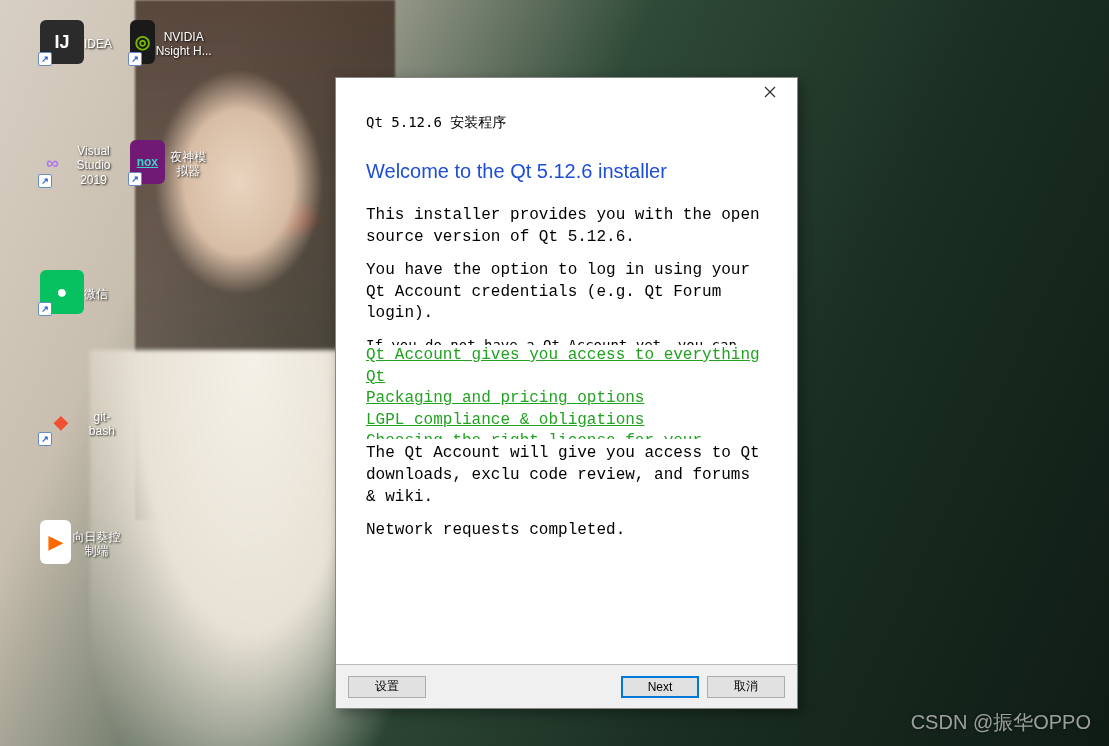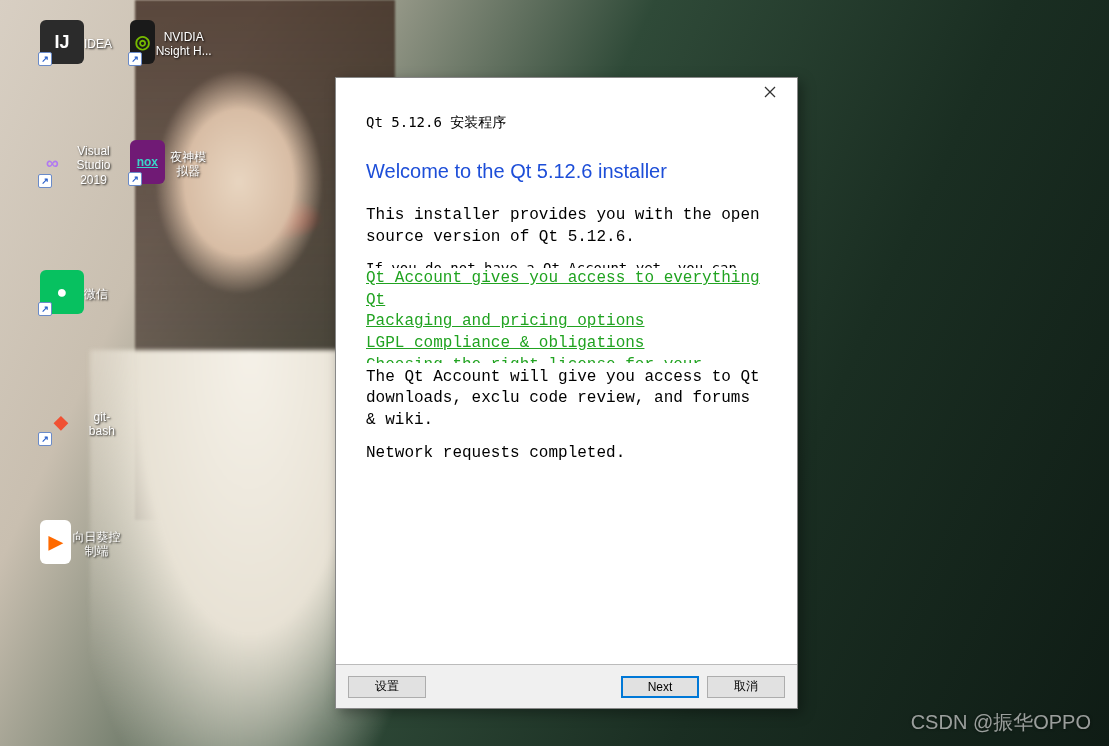"You have the option to" div.body-text { html: none -> <div>You have the option to log in using your Qt Account credentials (e.g. Qt Forum login).</div> }
